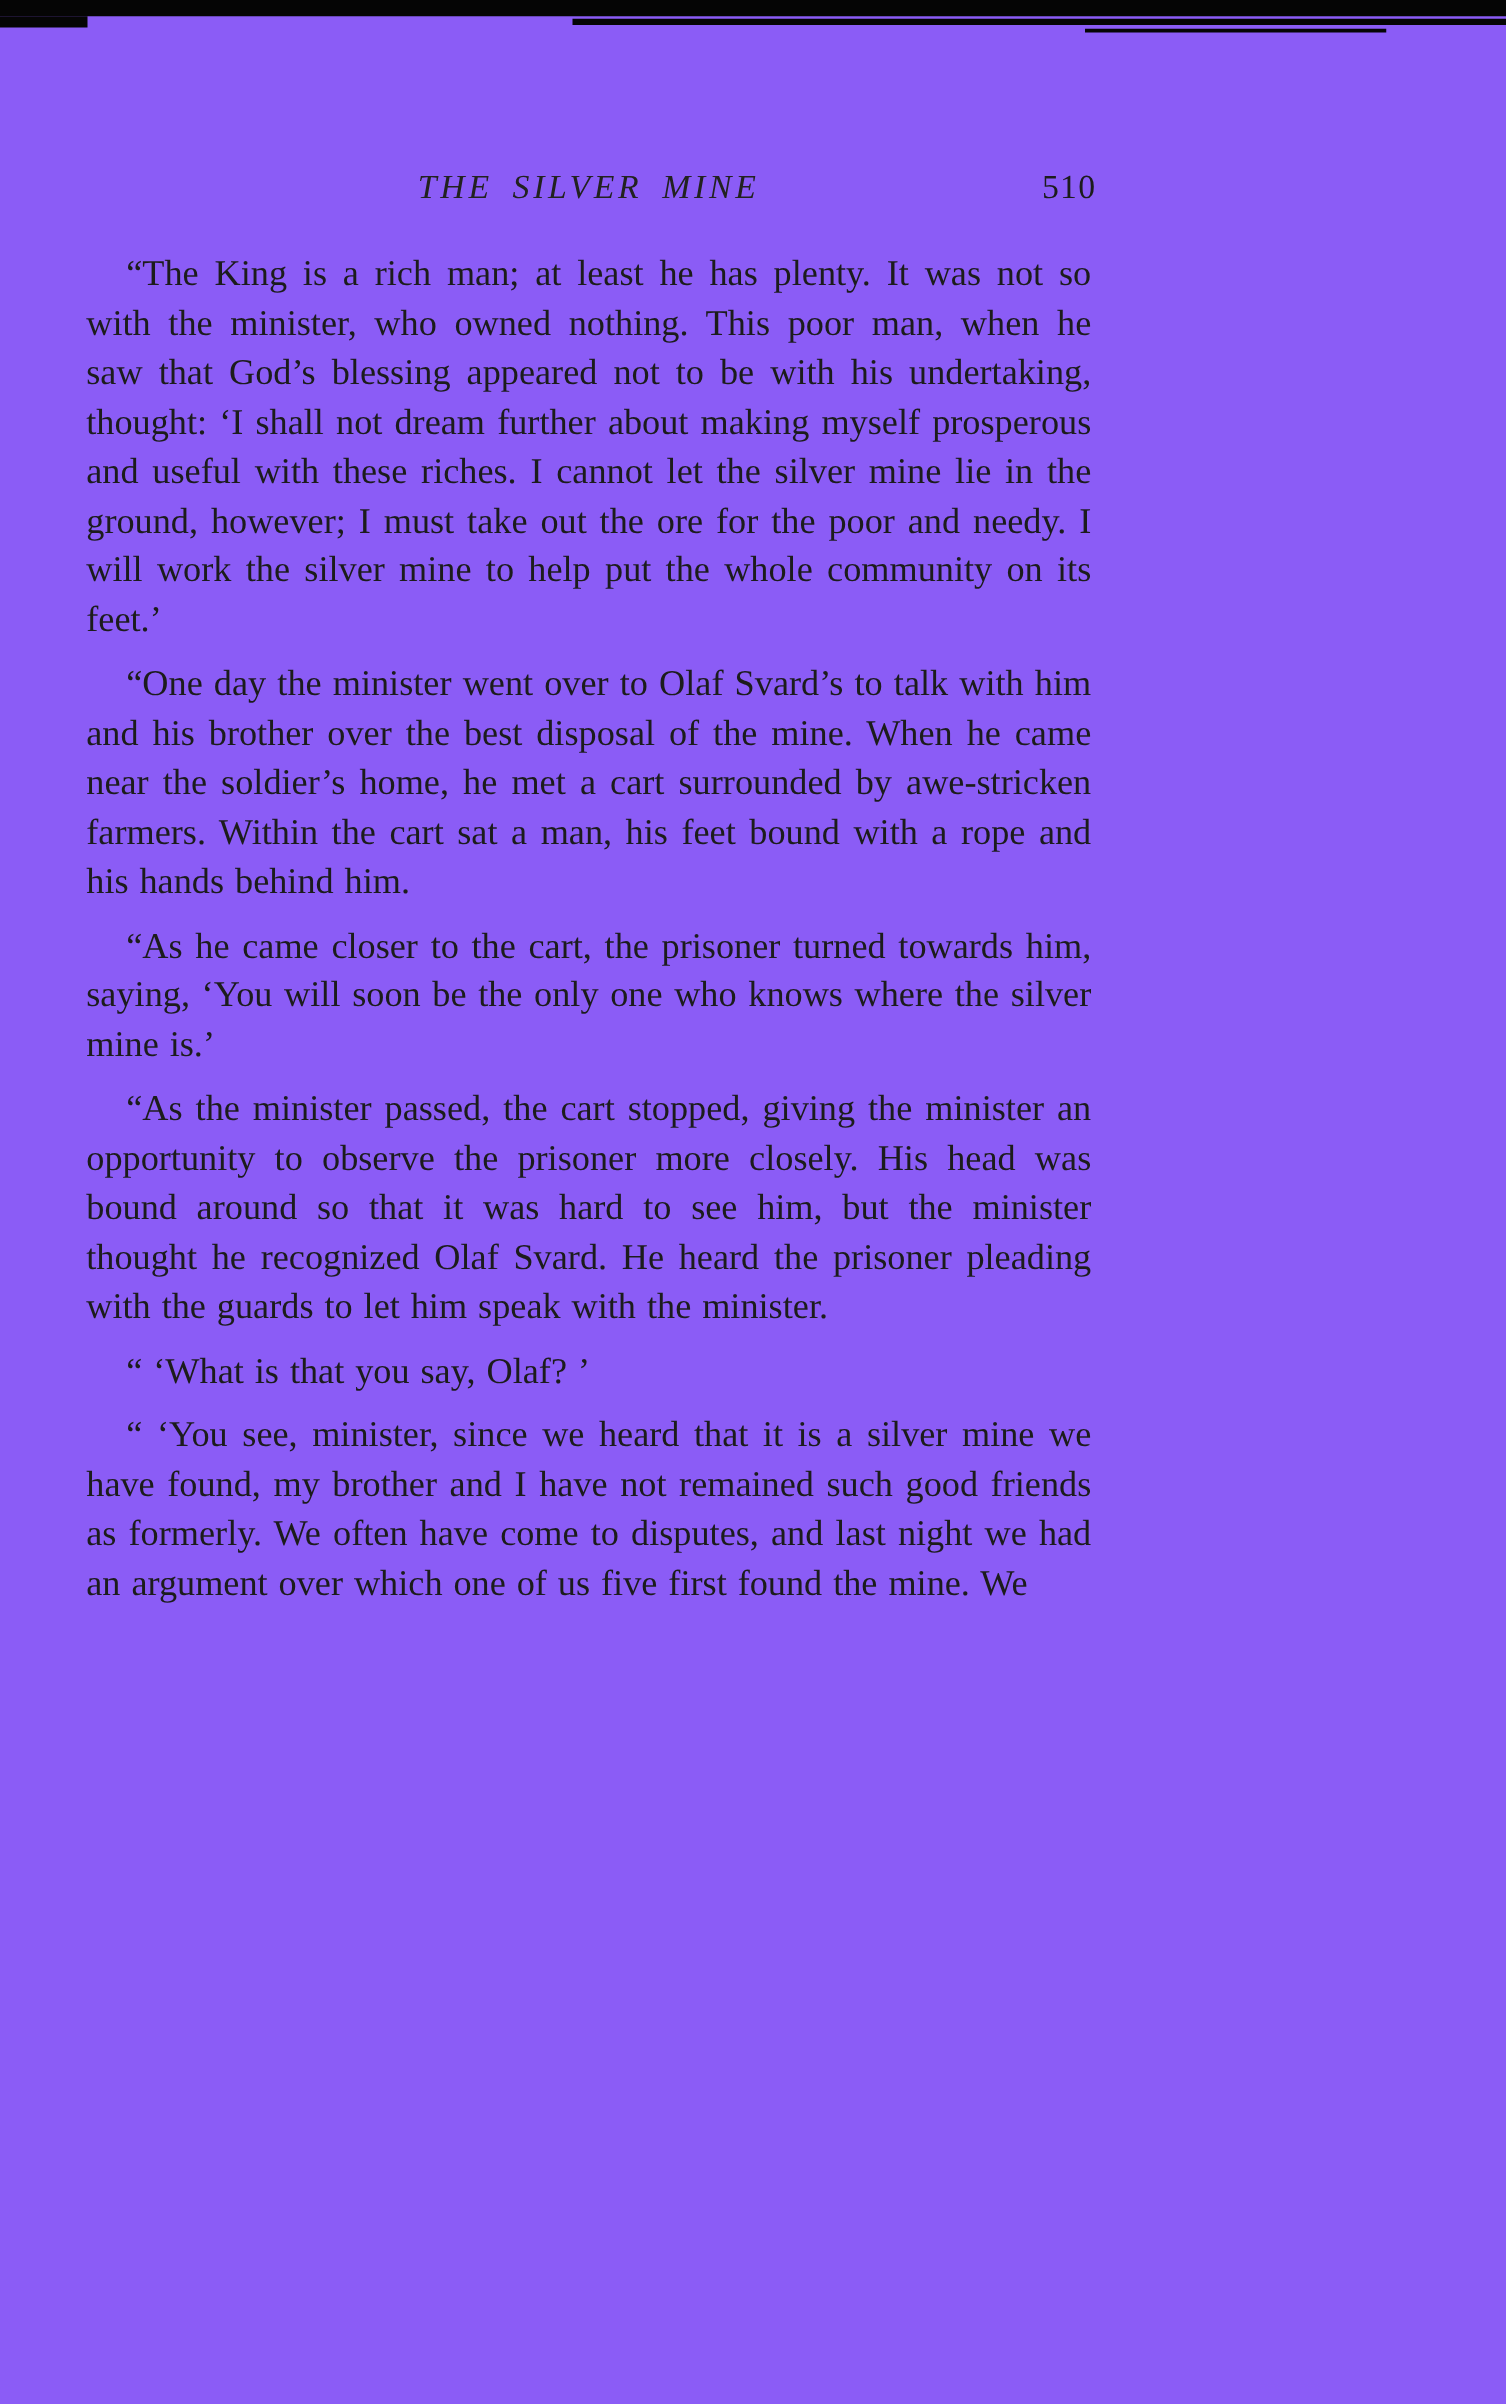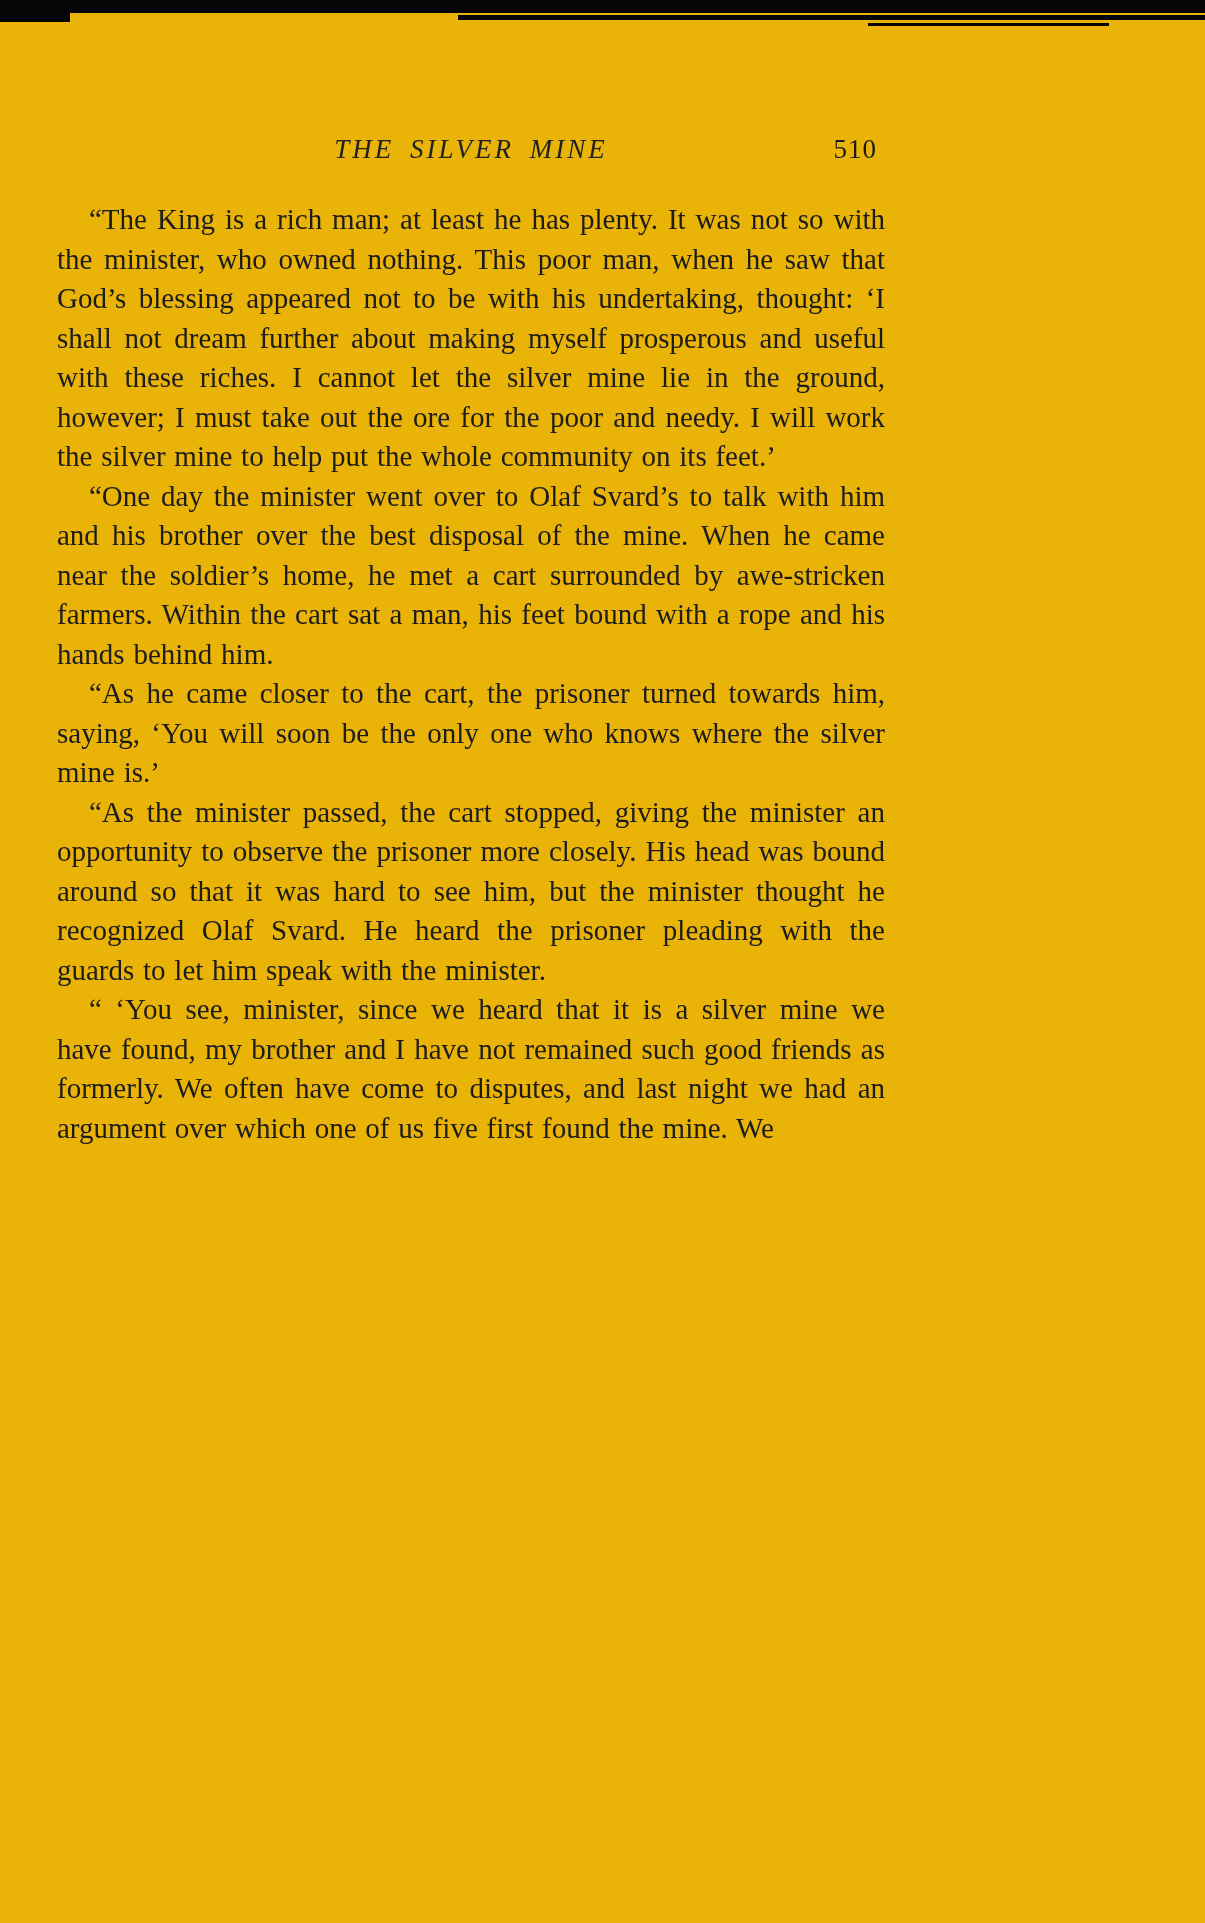"THE SILVER MINE" .page { background: #eab308 -> #8b5cf6 }
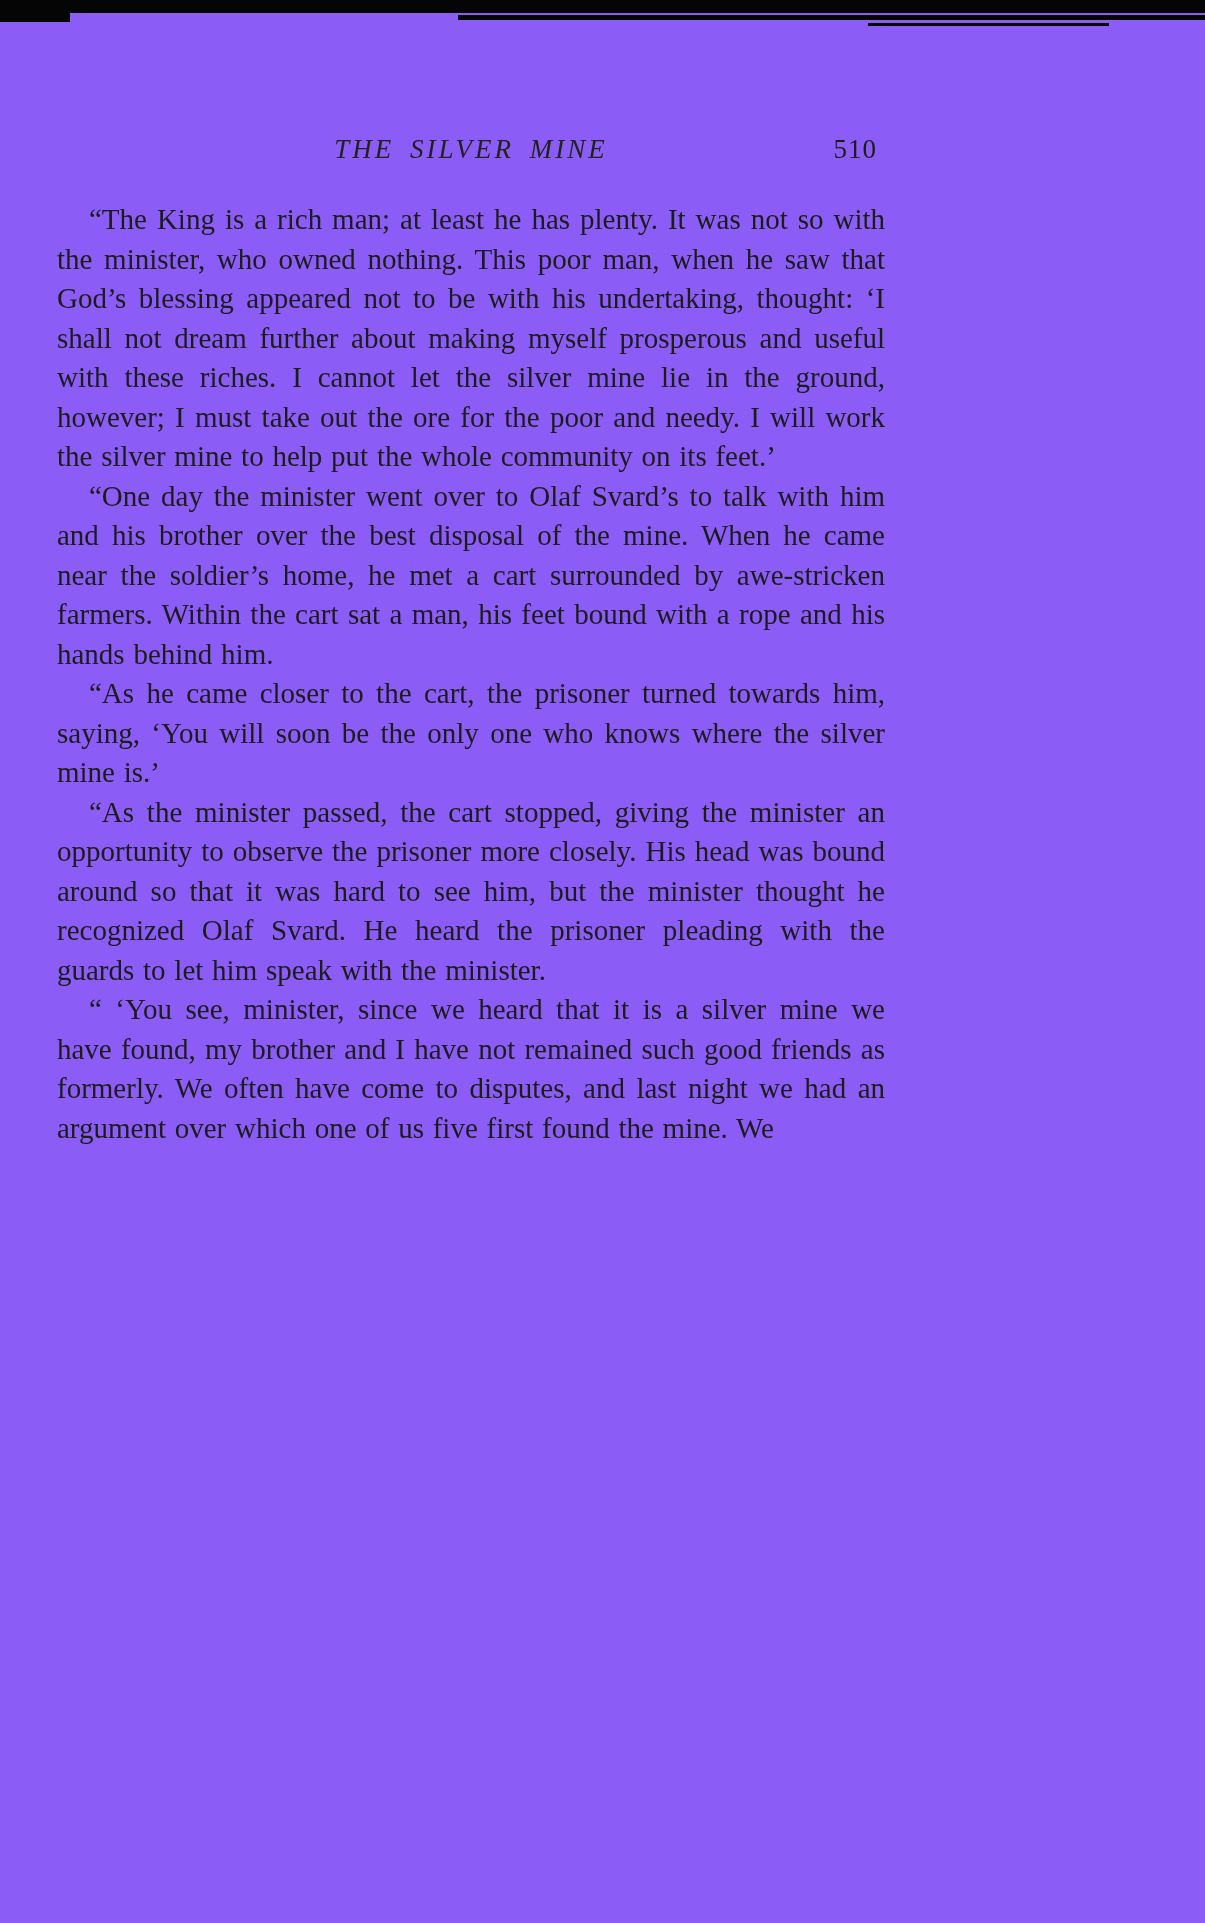"“The King is a rich" .body-text p { margin: 0 -> 12px }
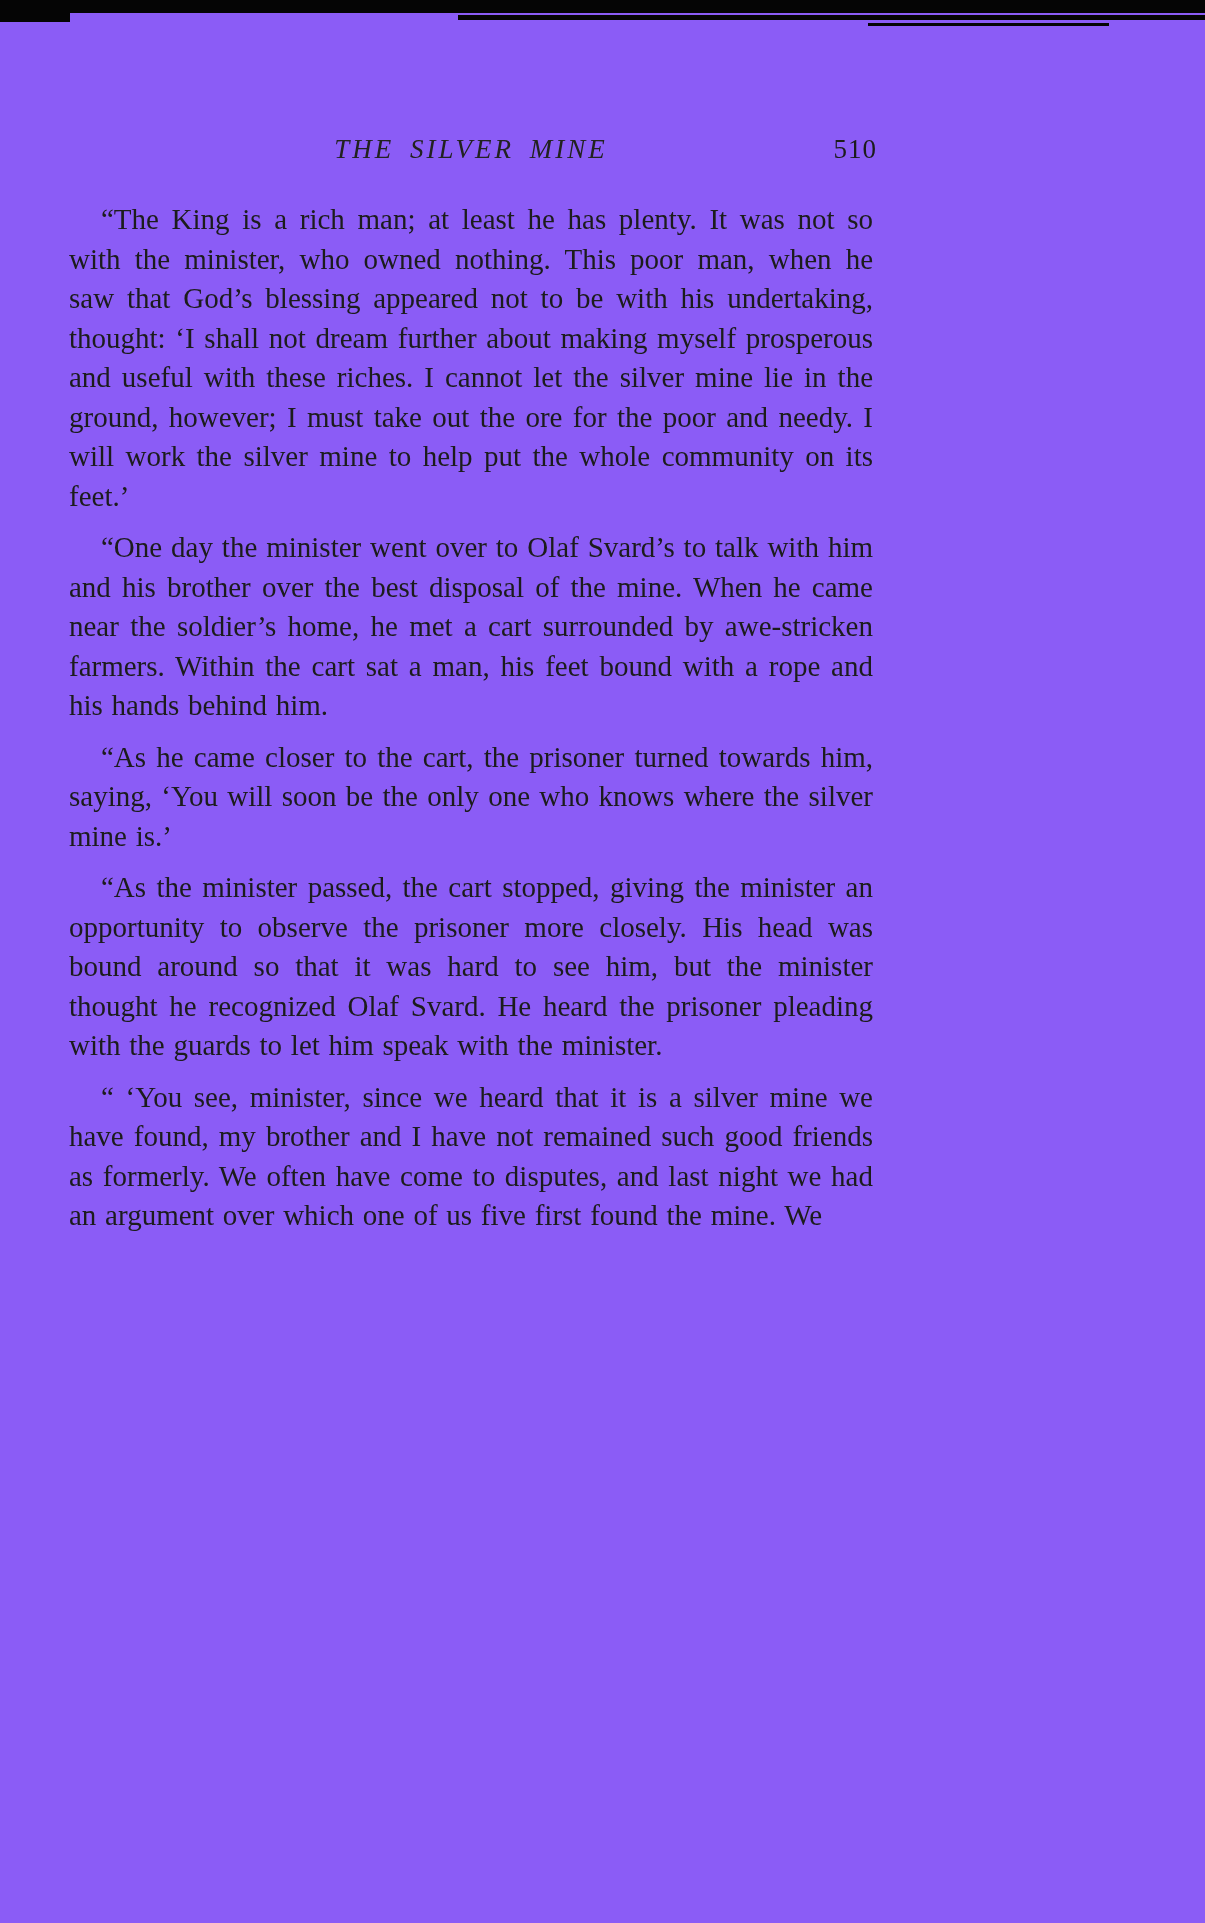"“ ‘What is that you" p { html: none -> <p>“ ‘What is that you say, Olaf? ’</p> }
